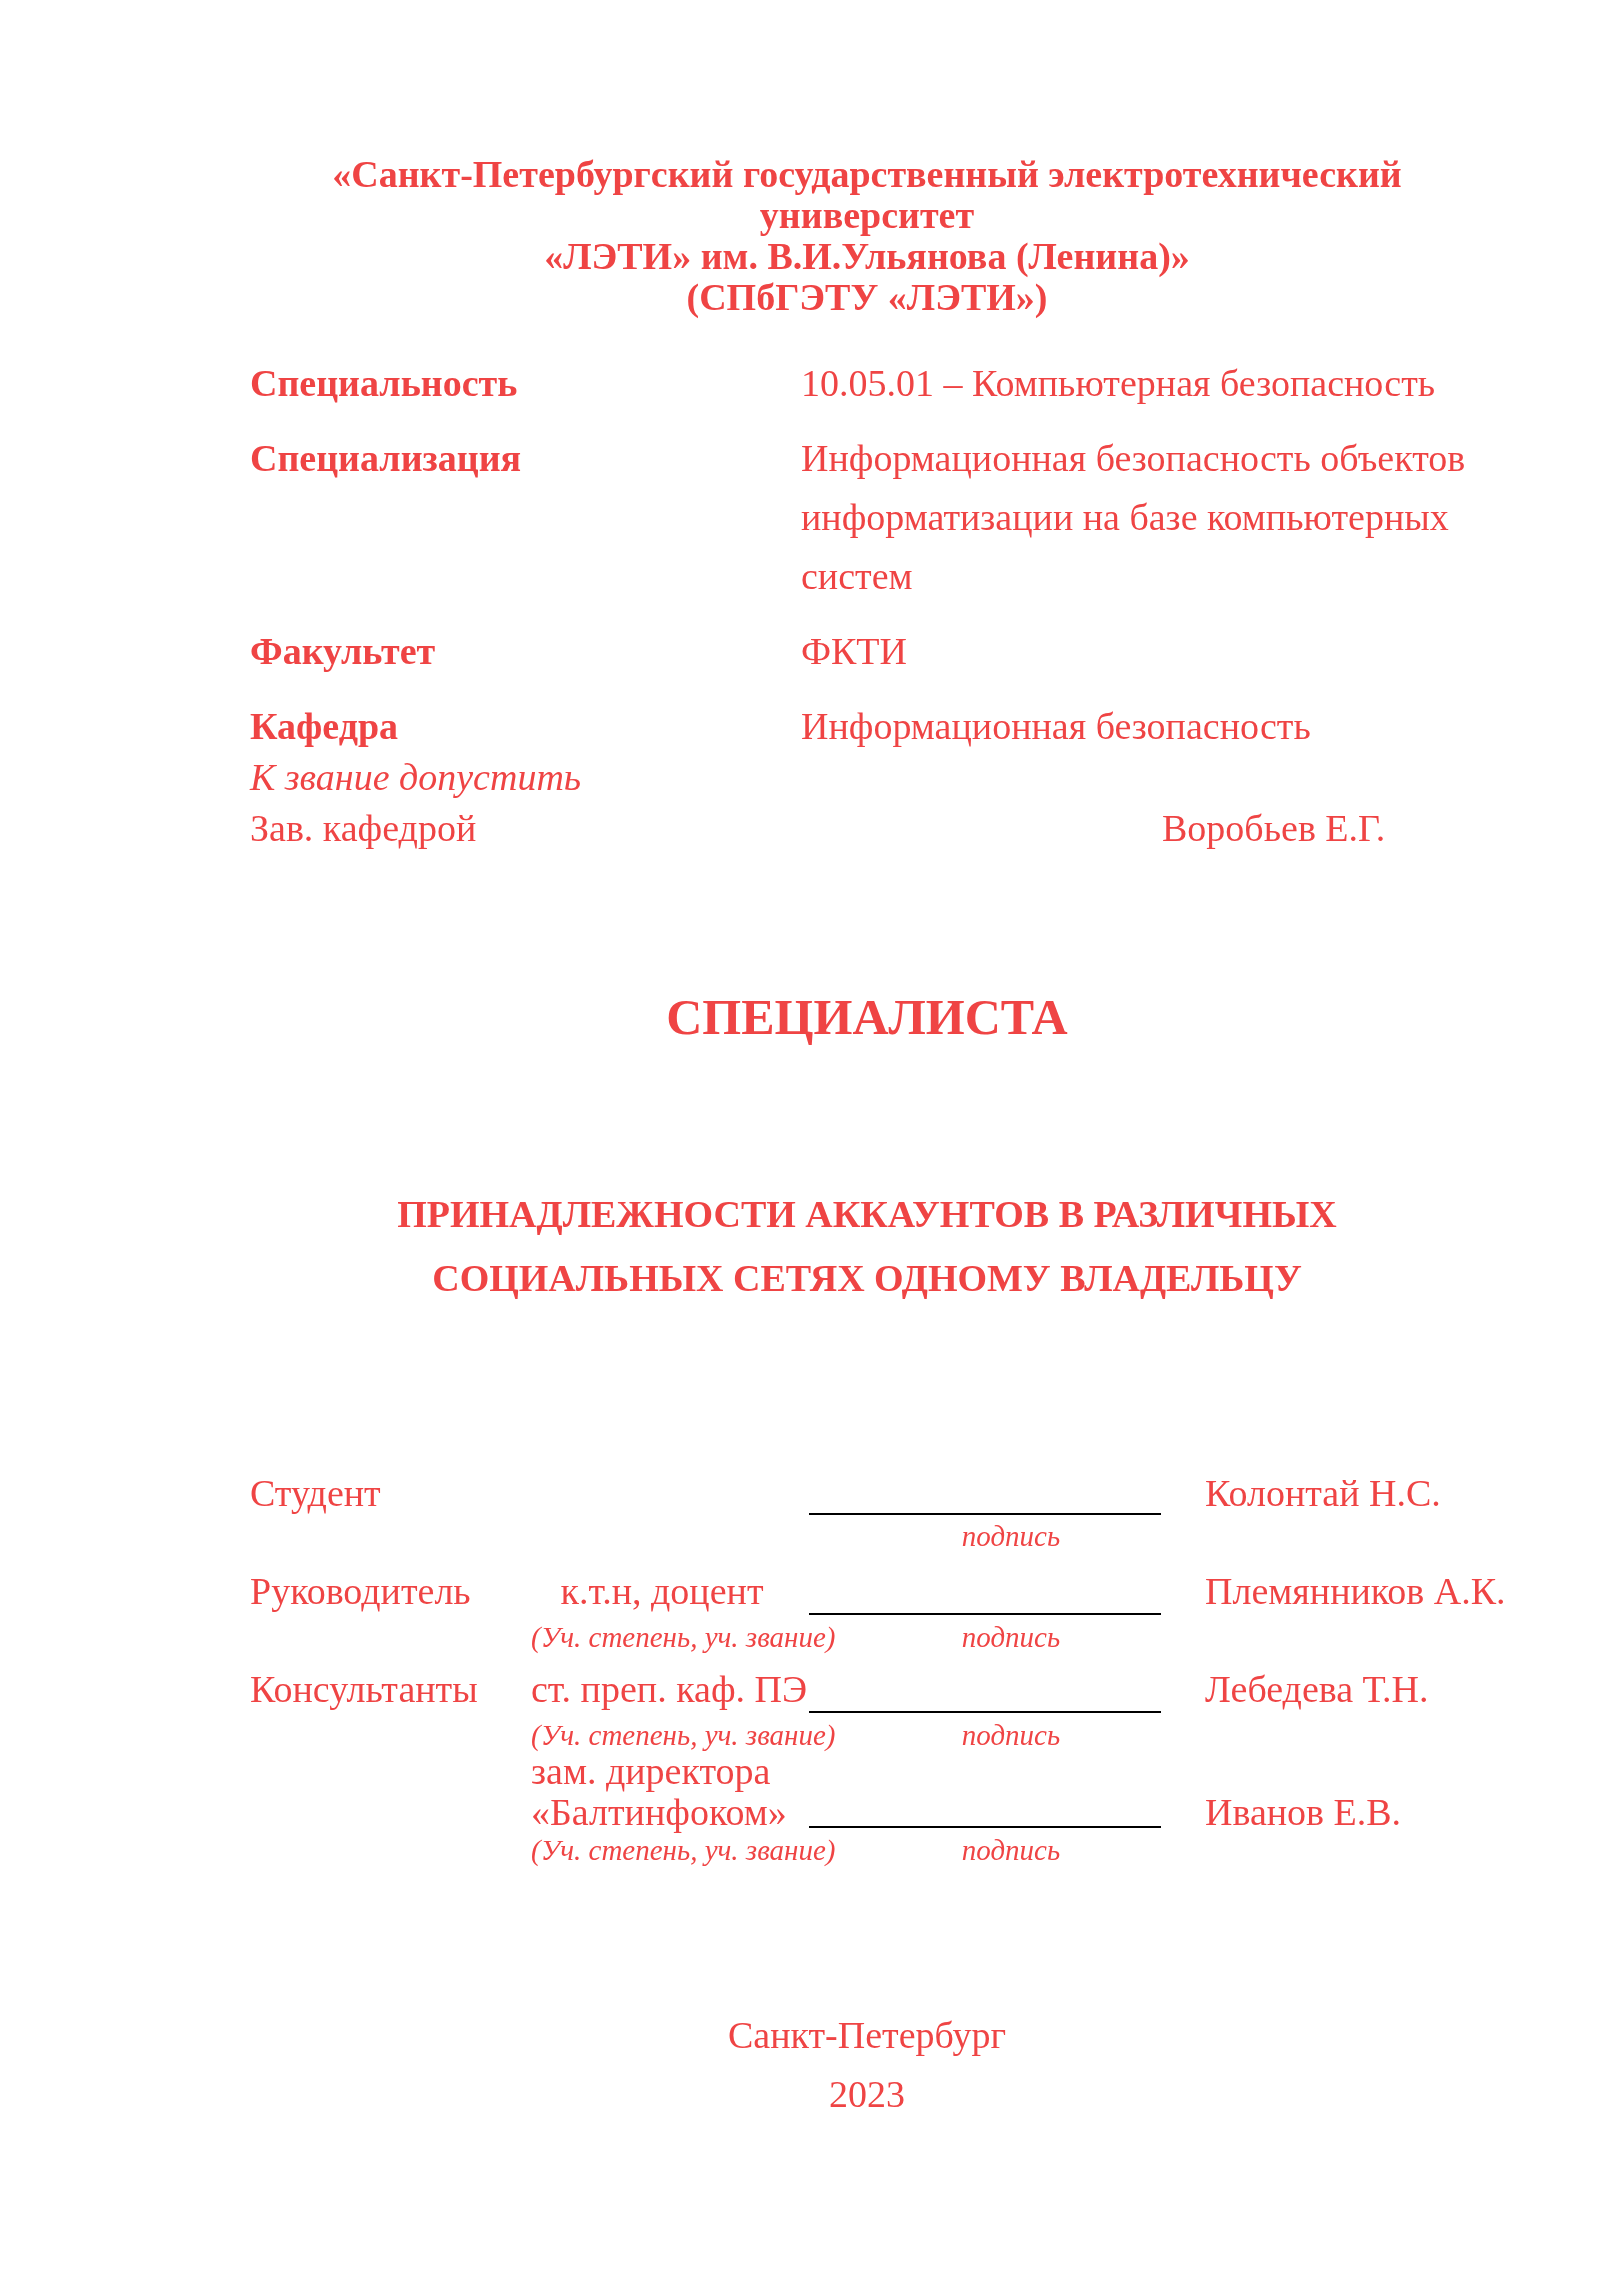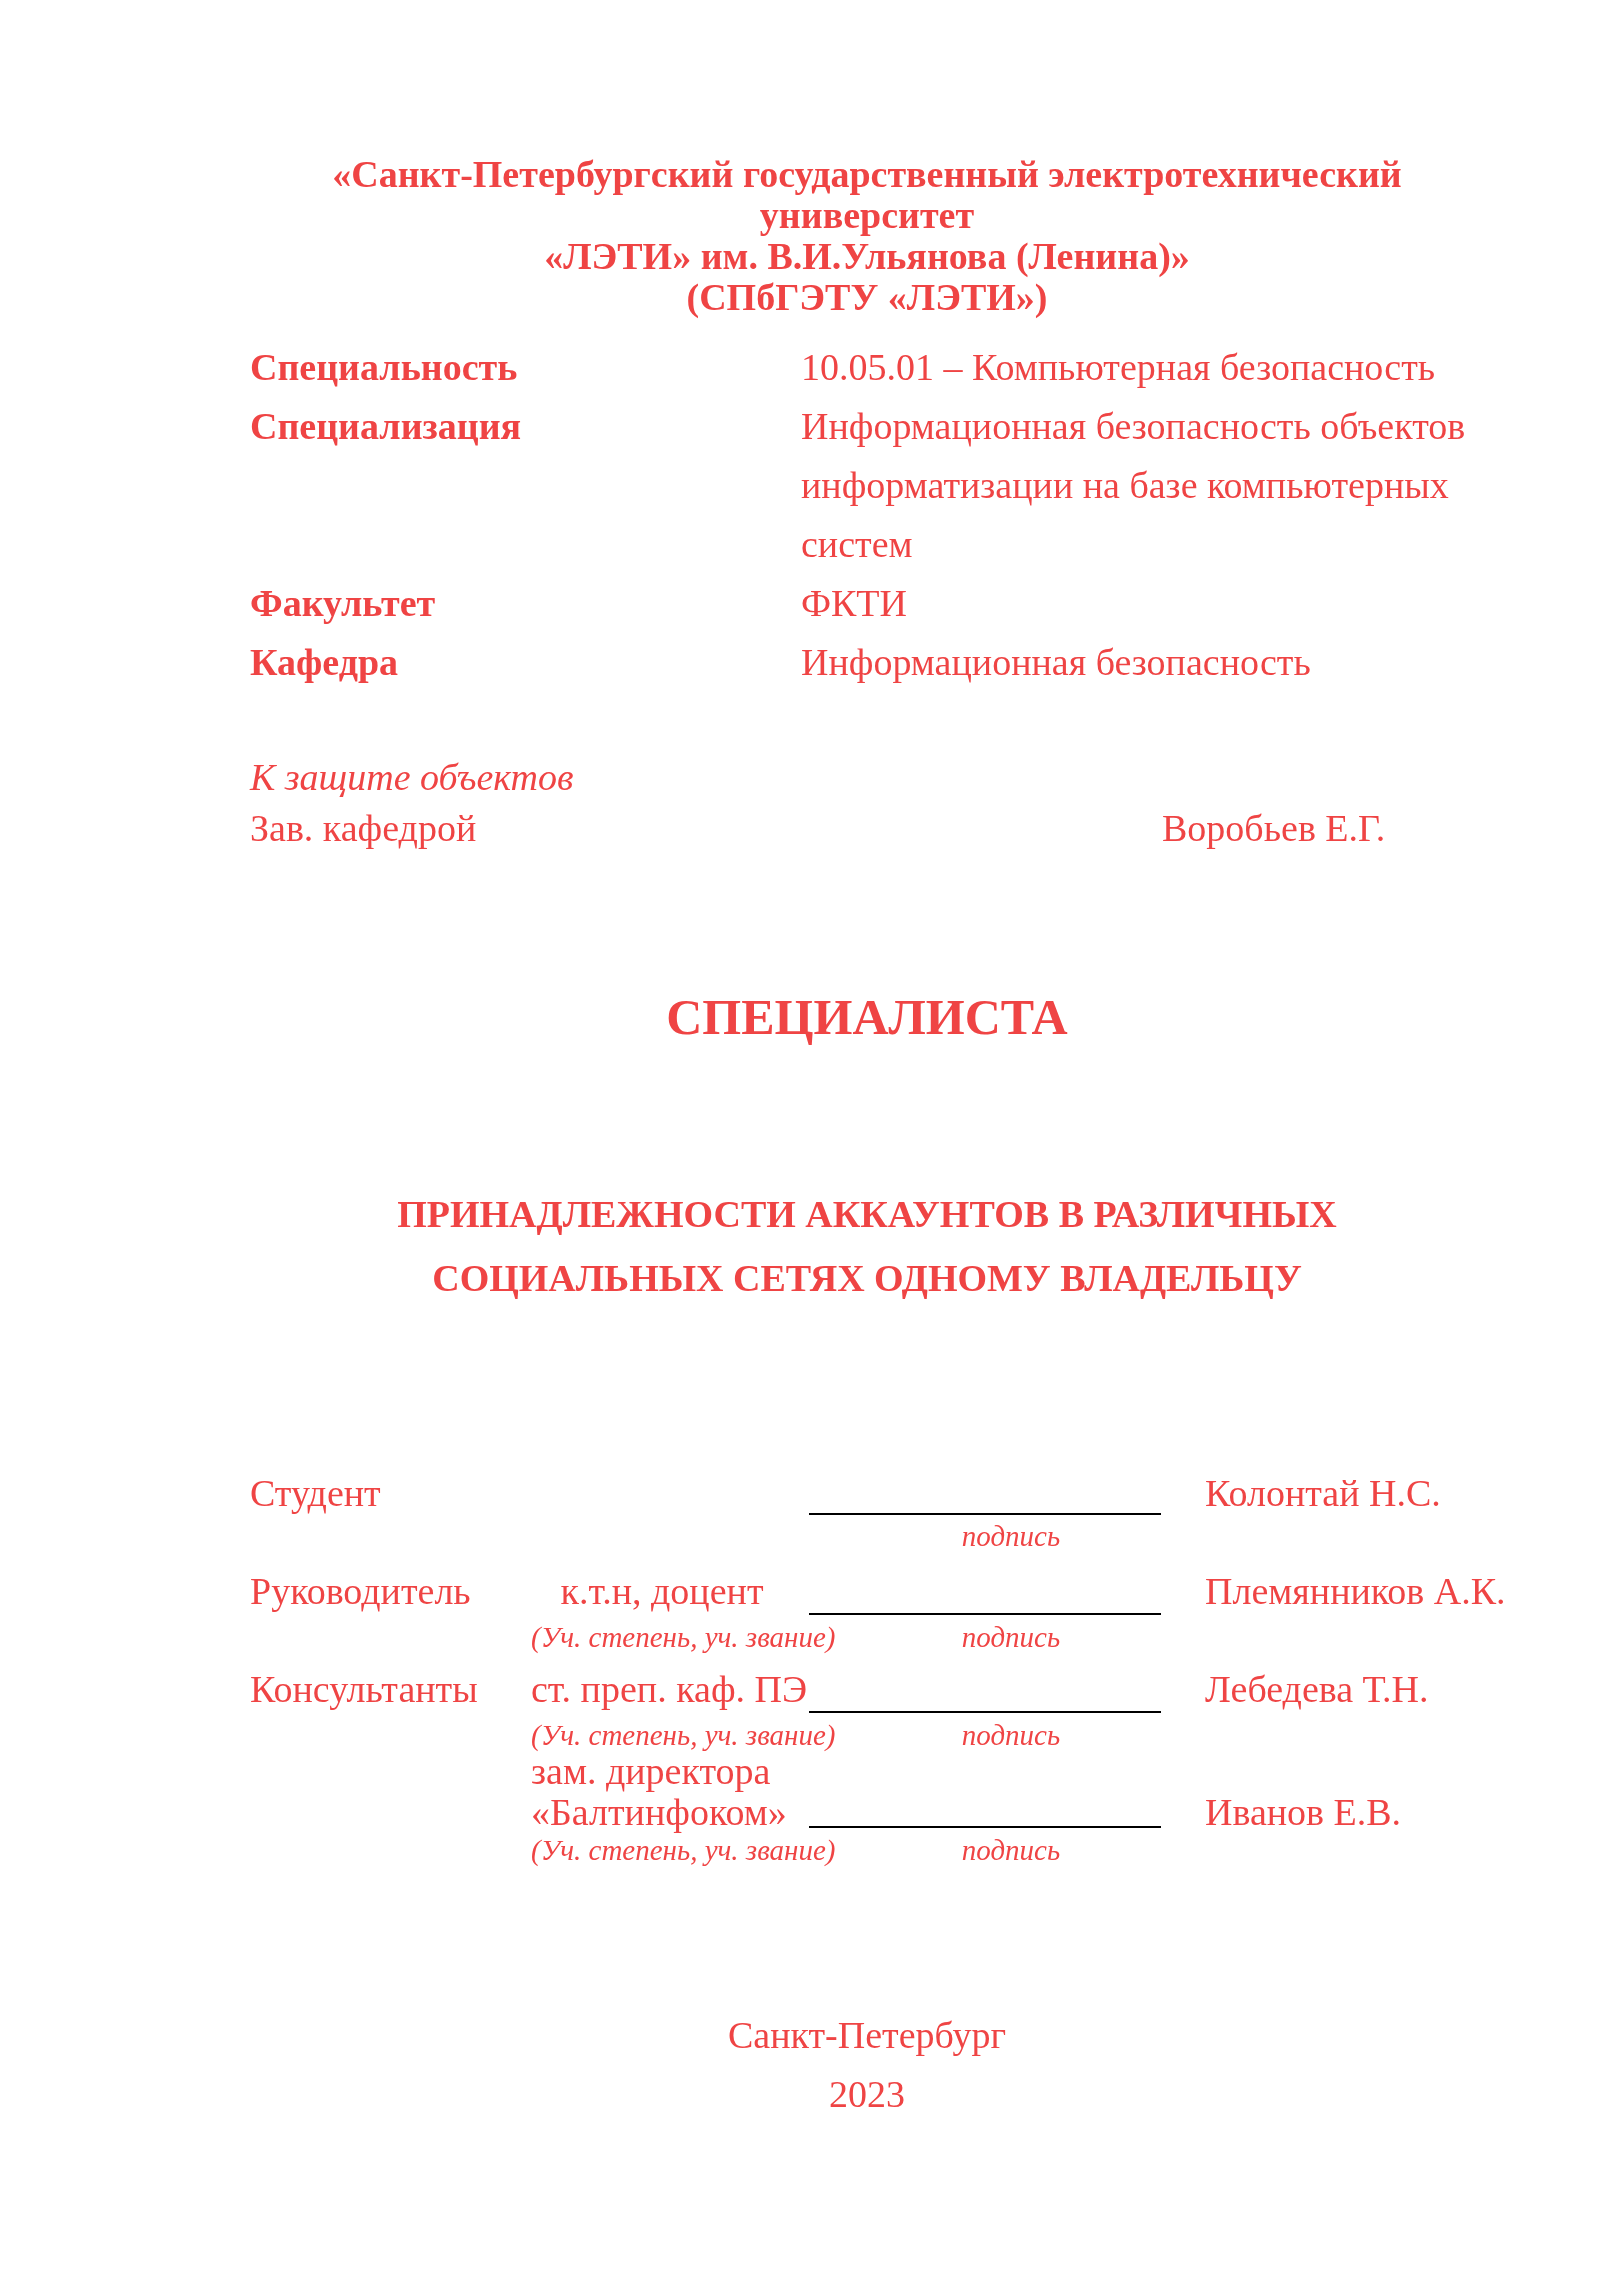"Специальность" .req-row { margin-top: none -> 16px }
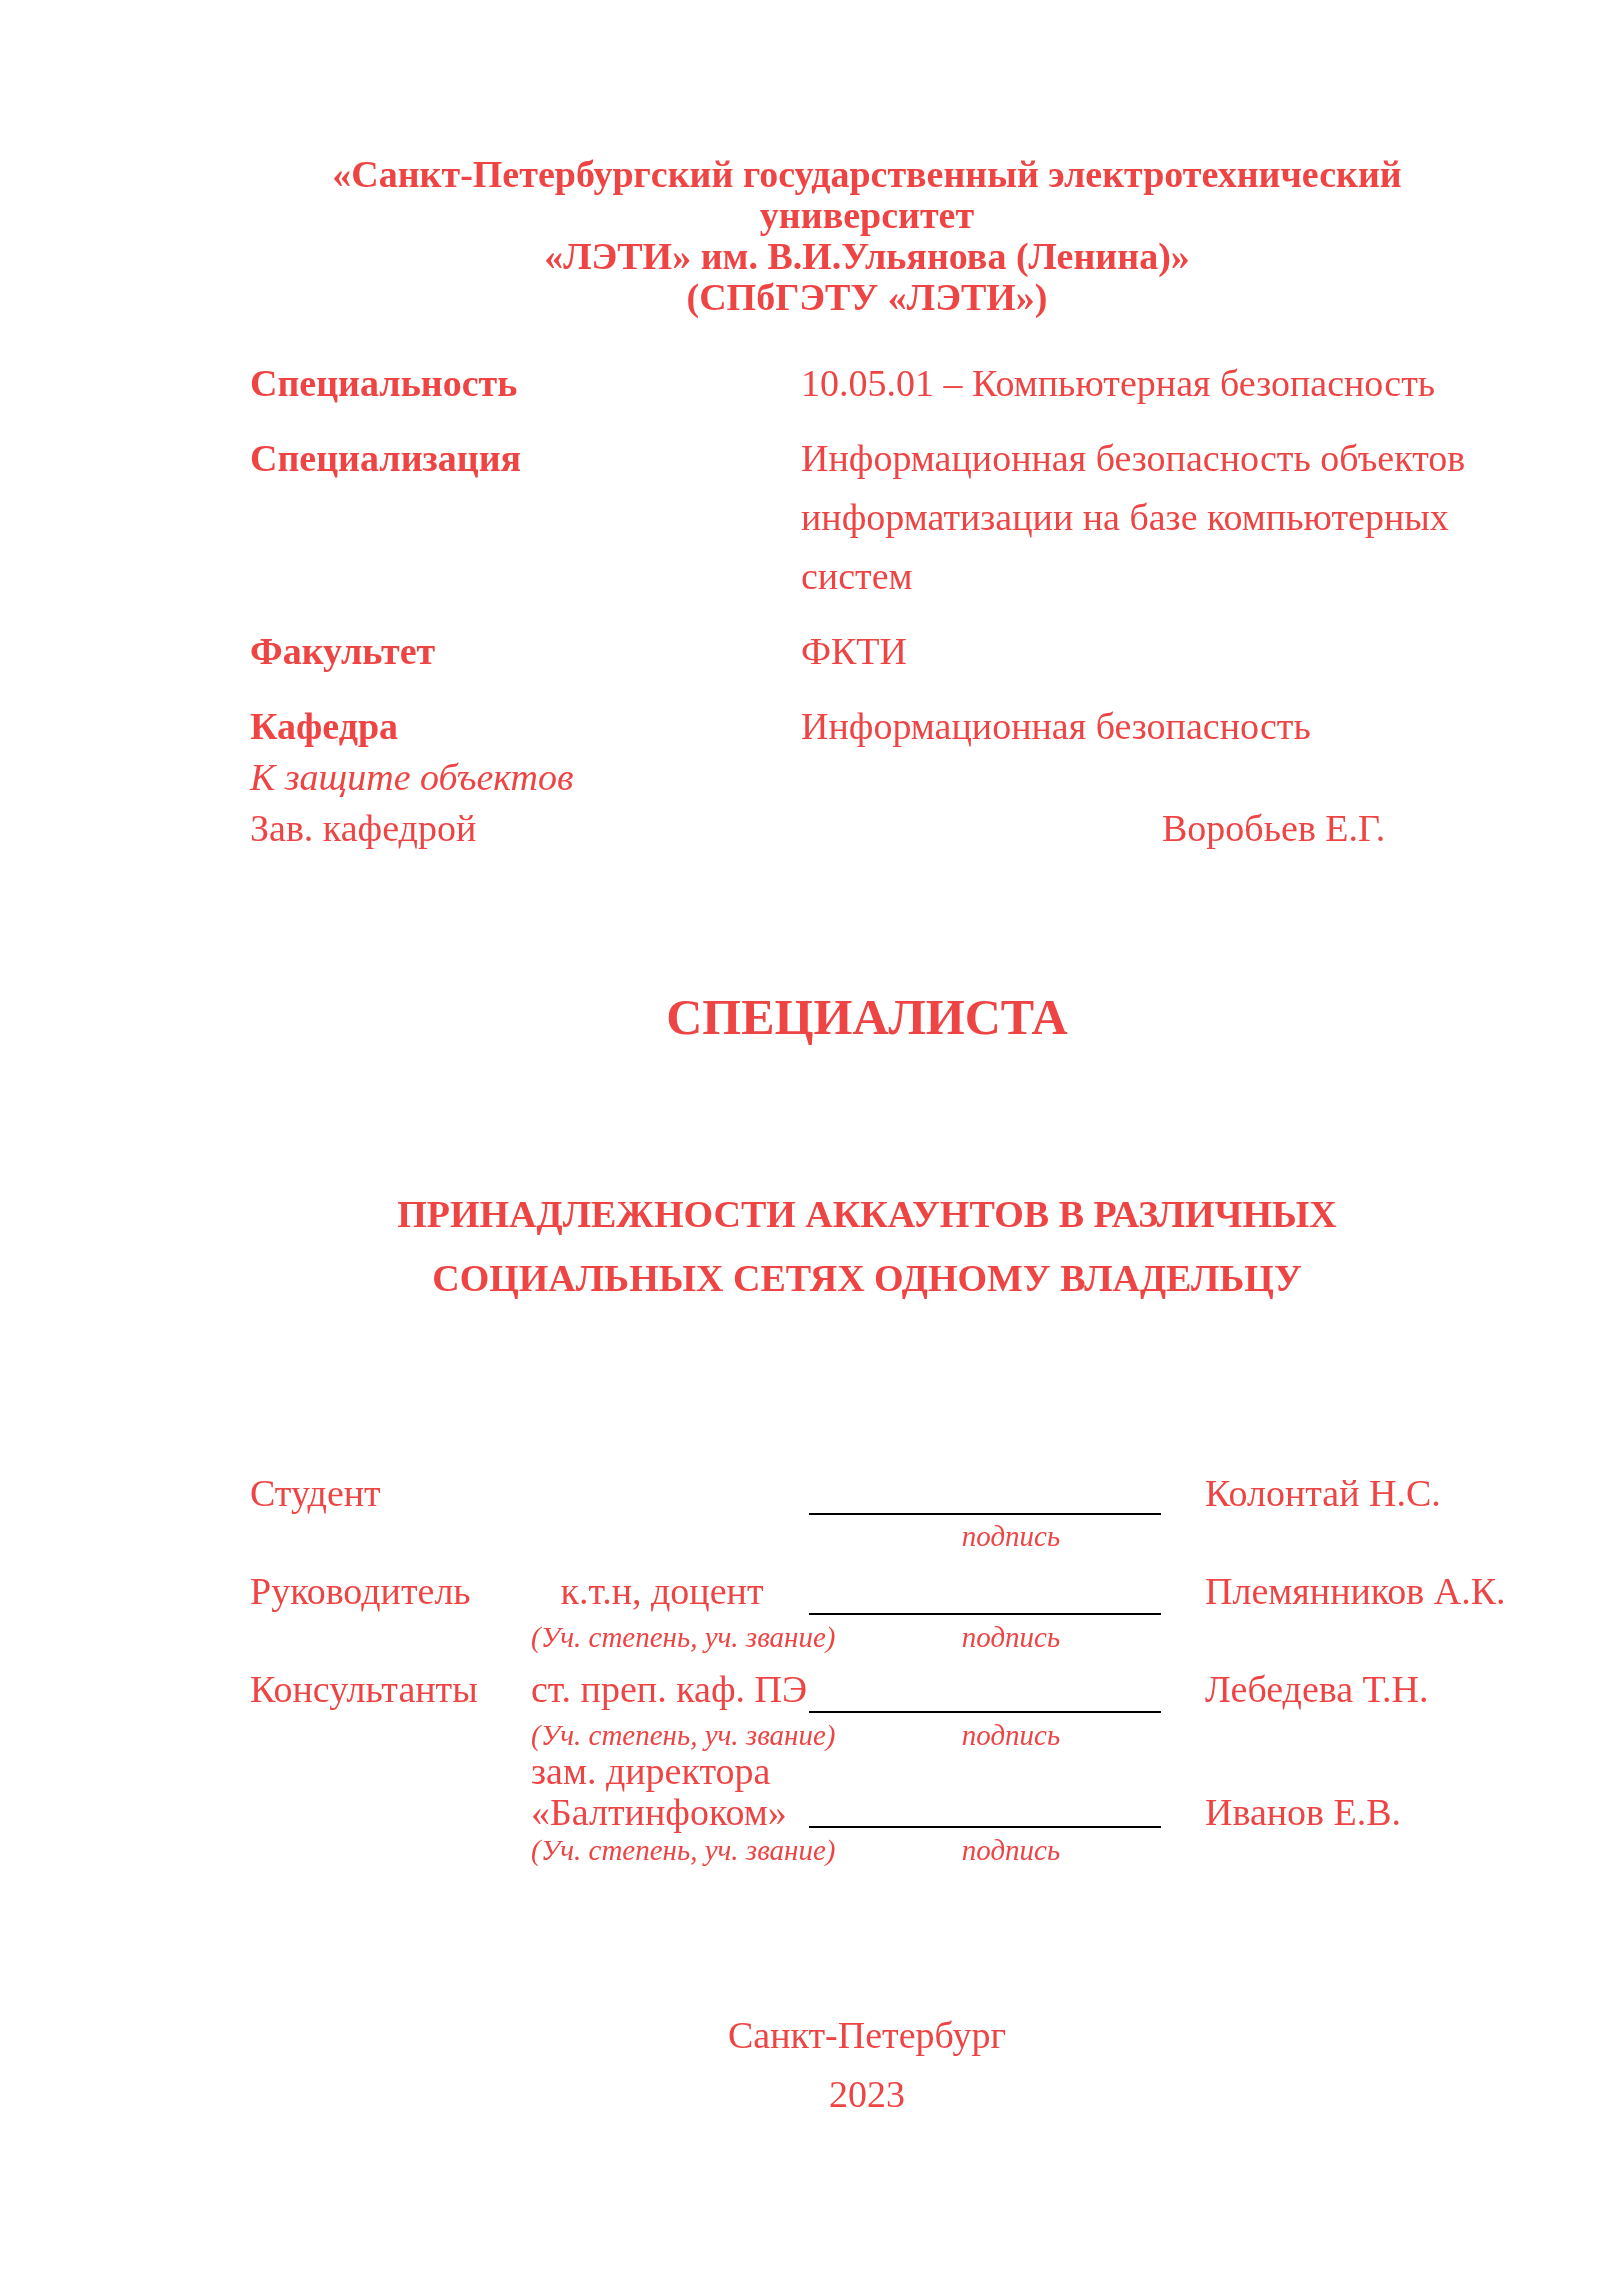"К защите объектов" div.abs { text: защите объектов -> звание допустить }
